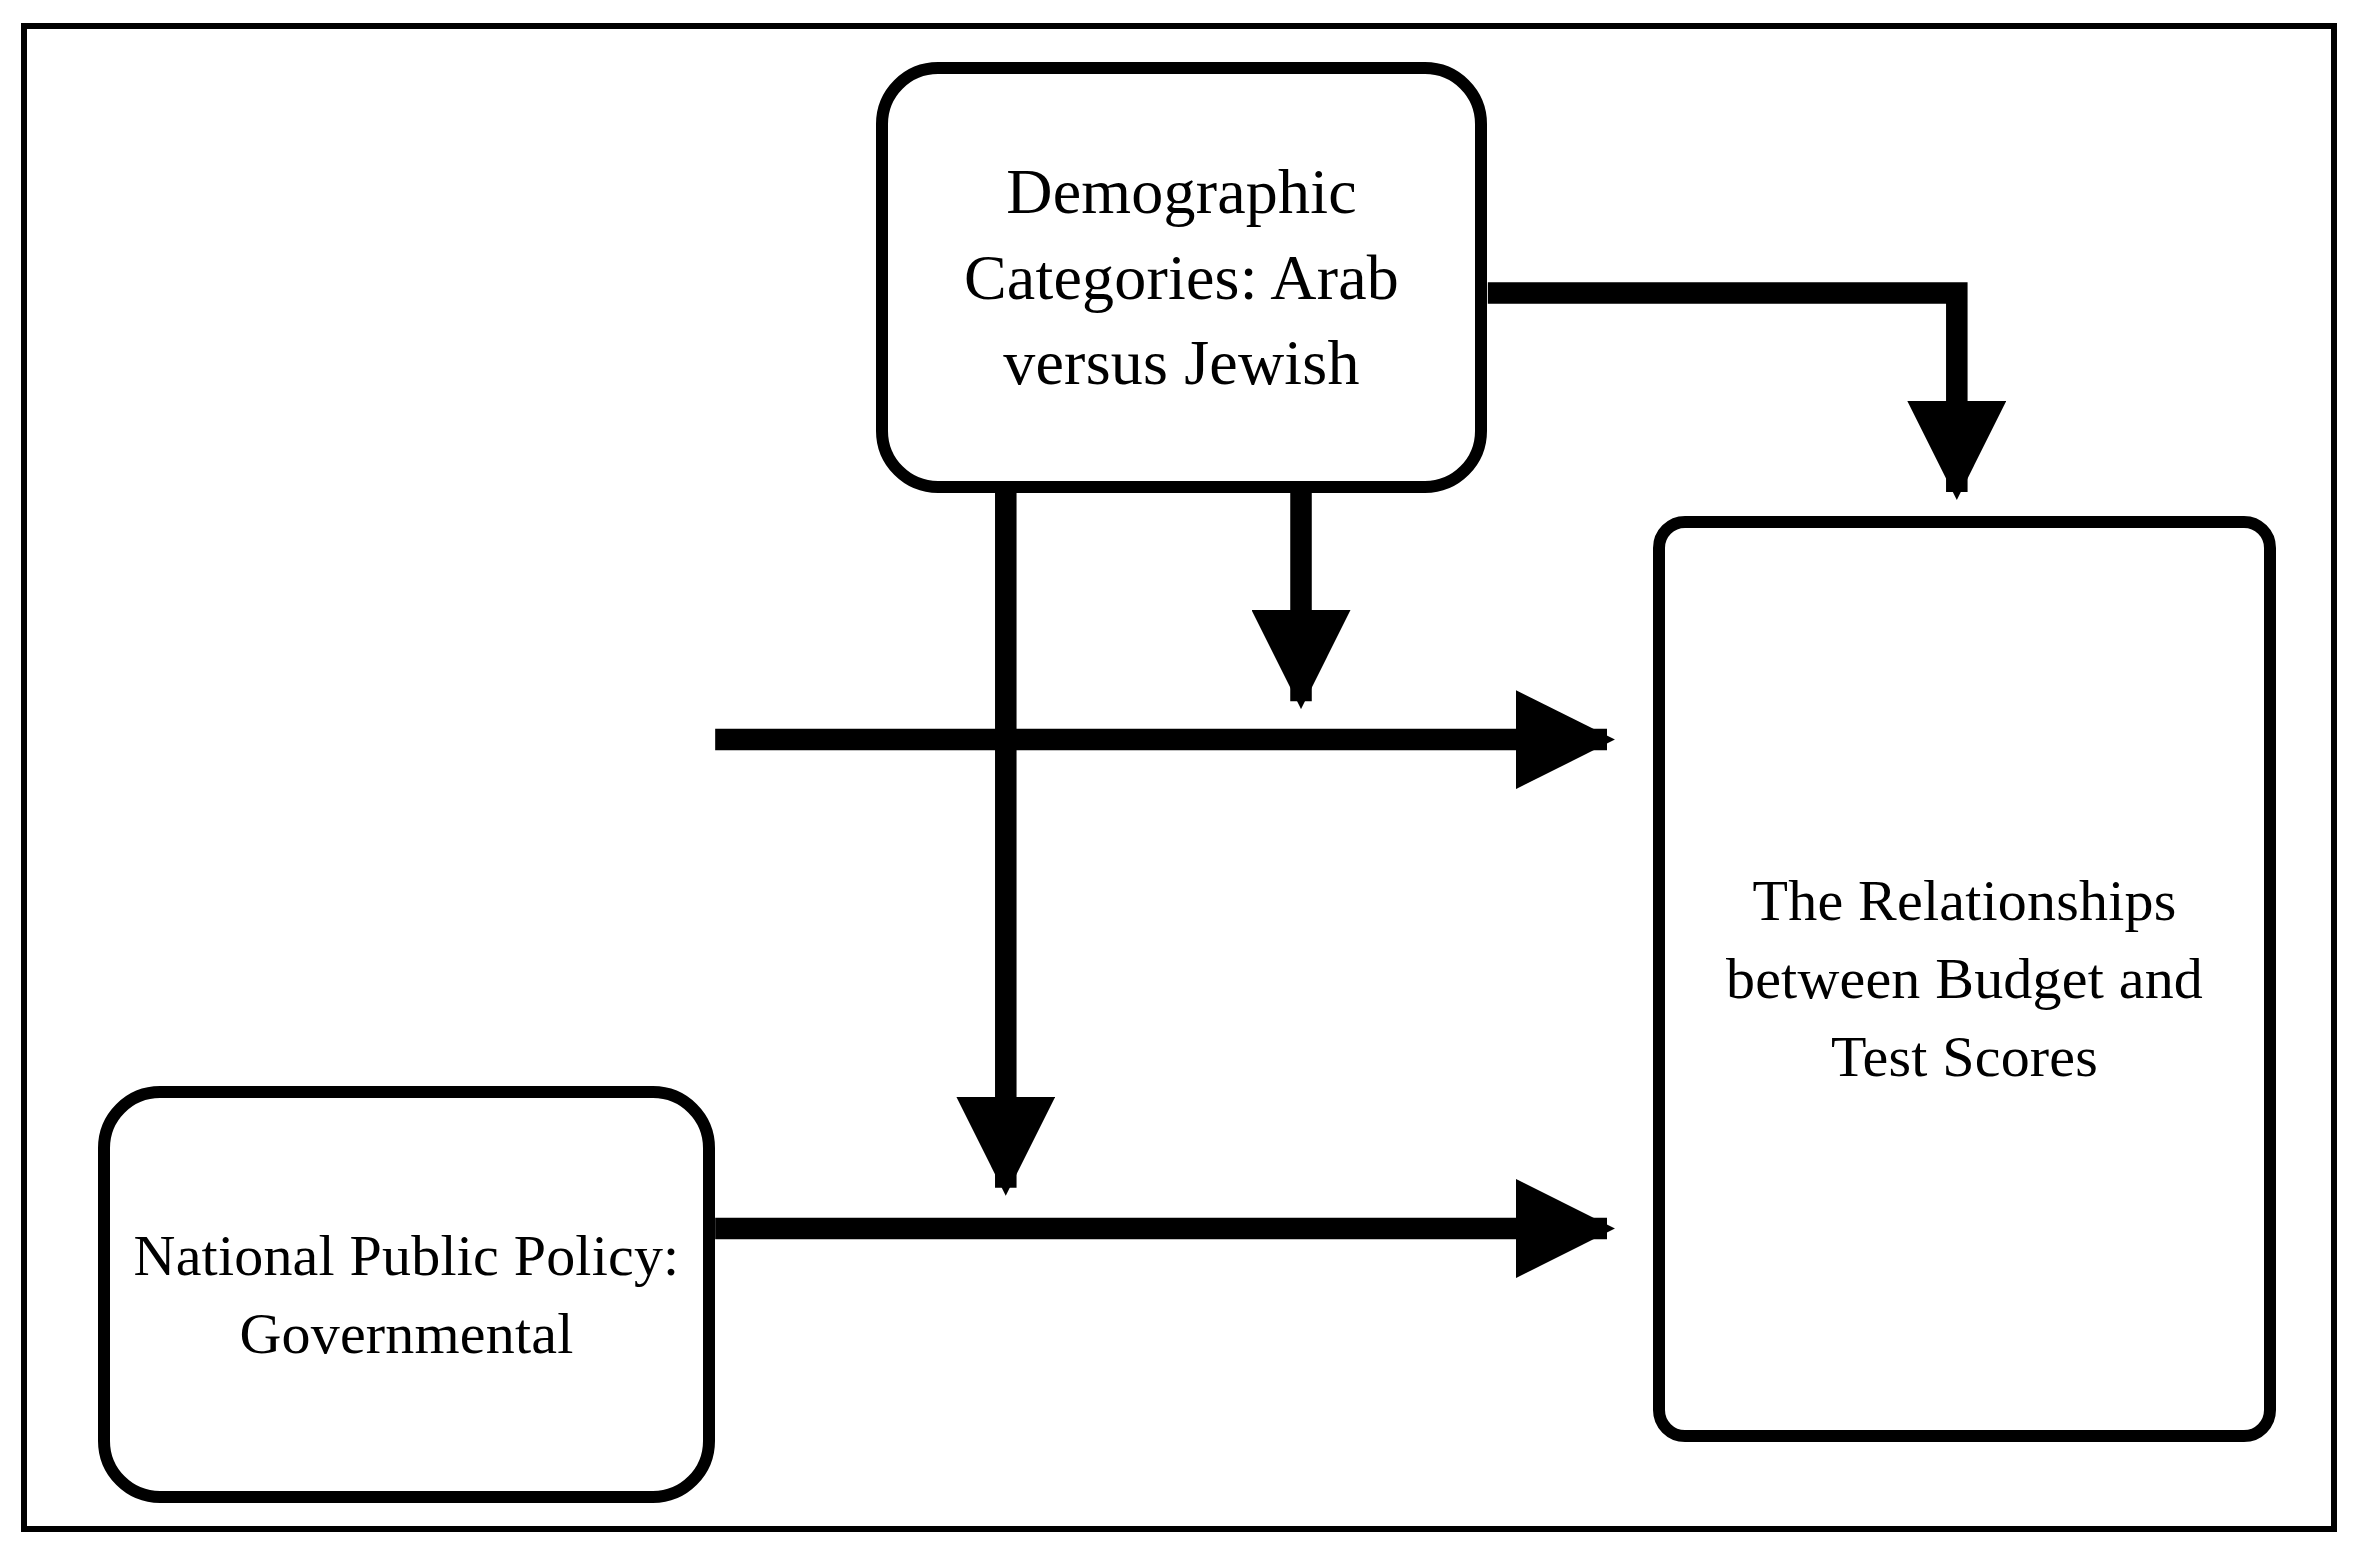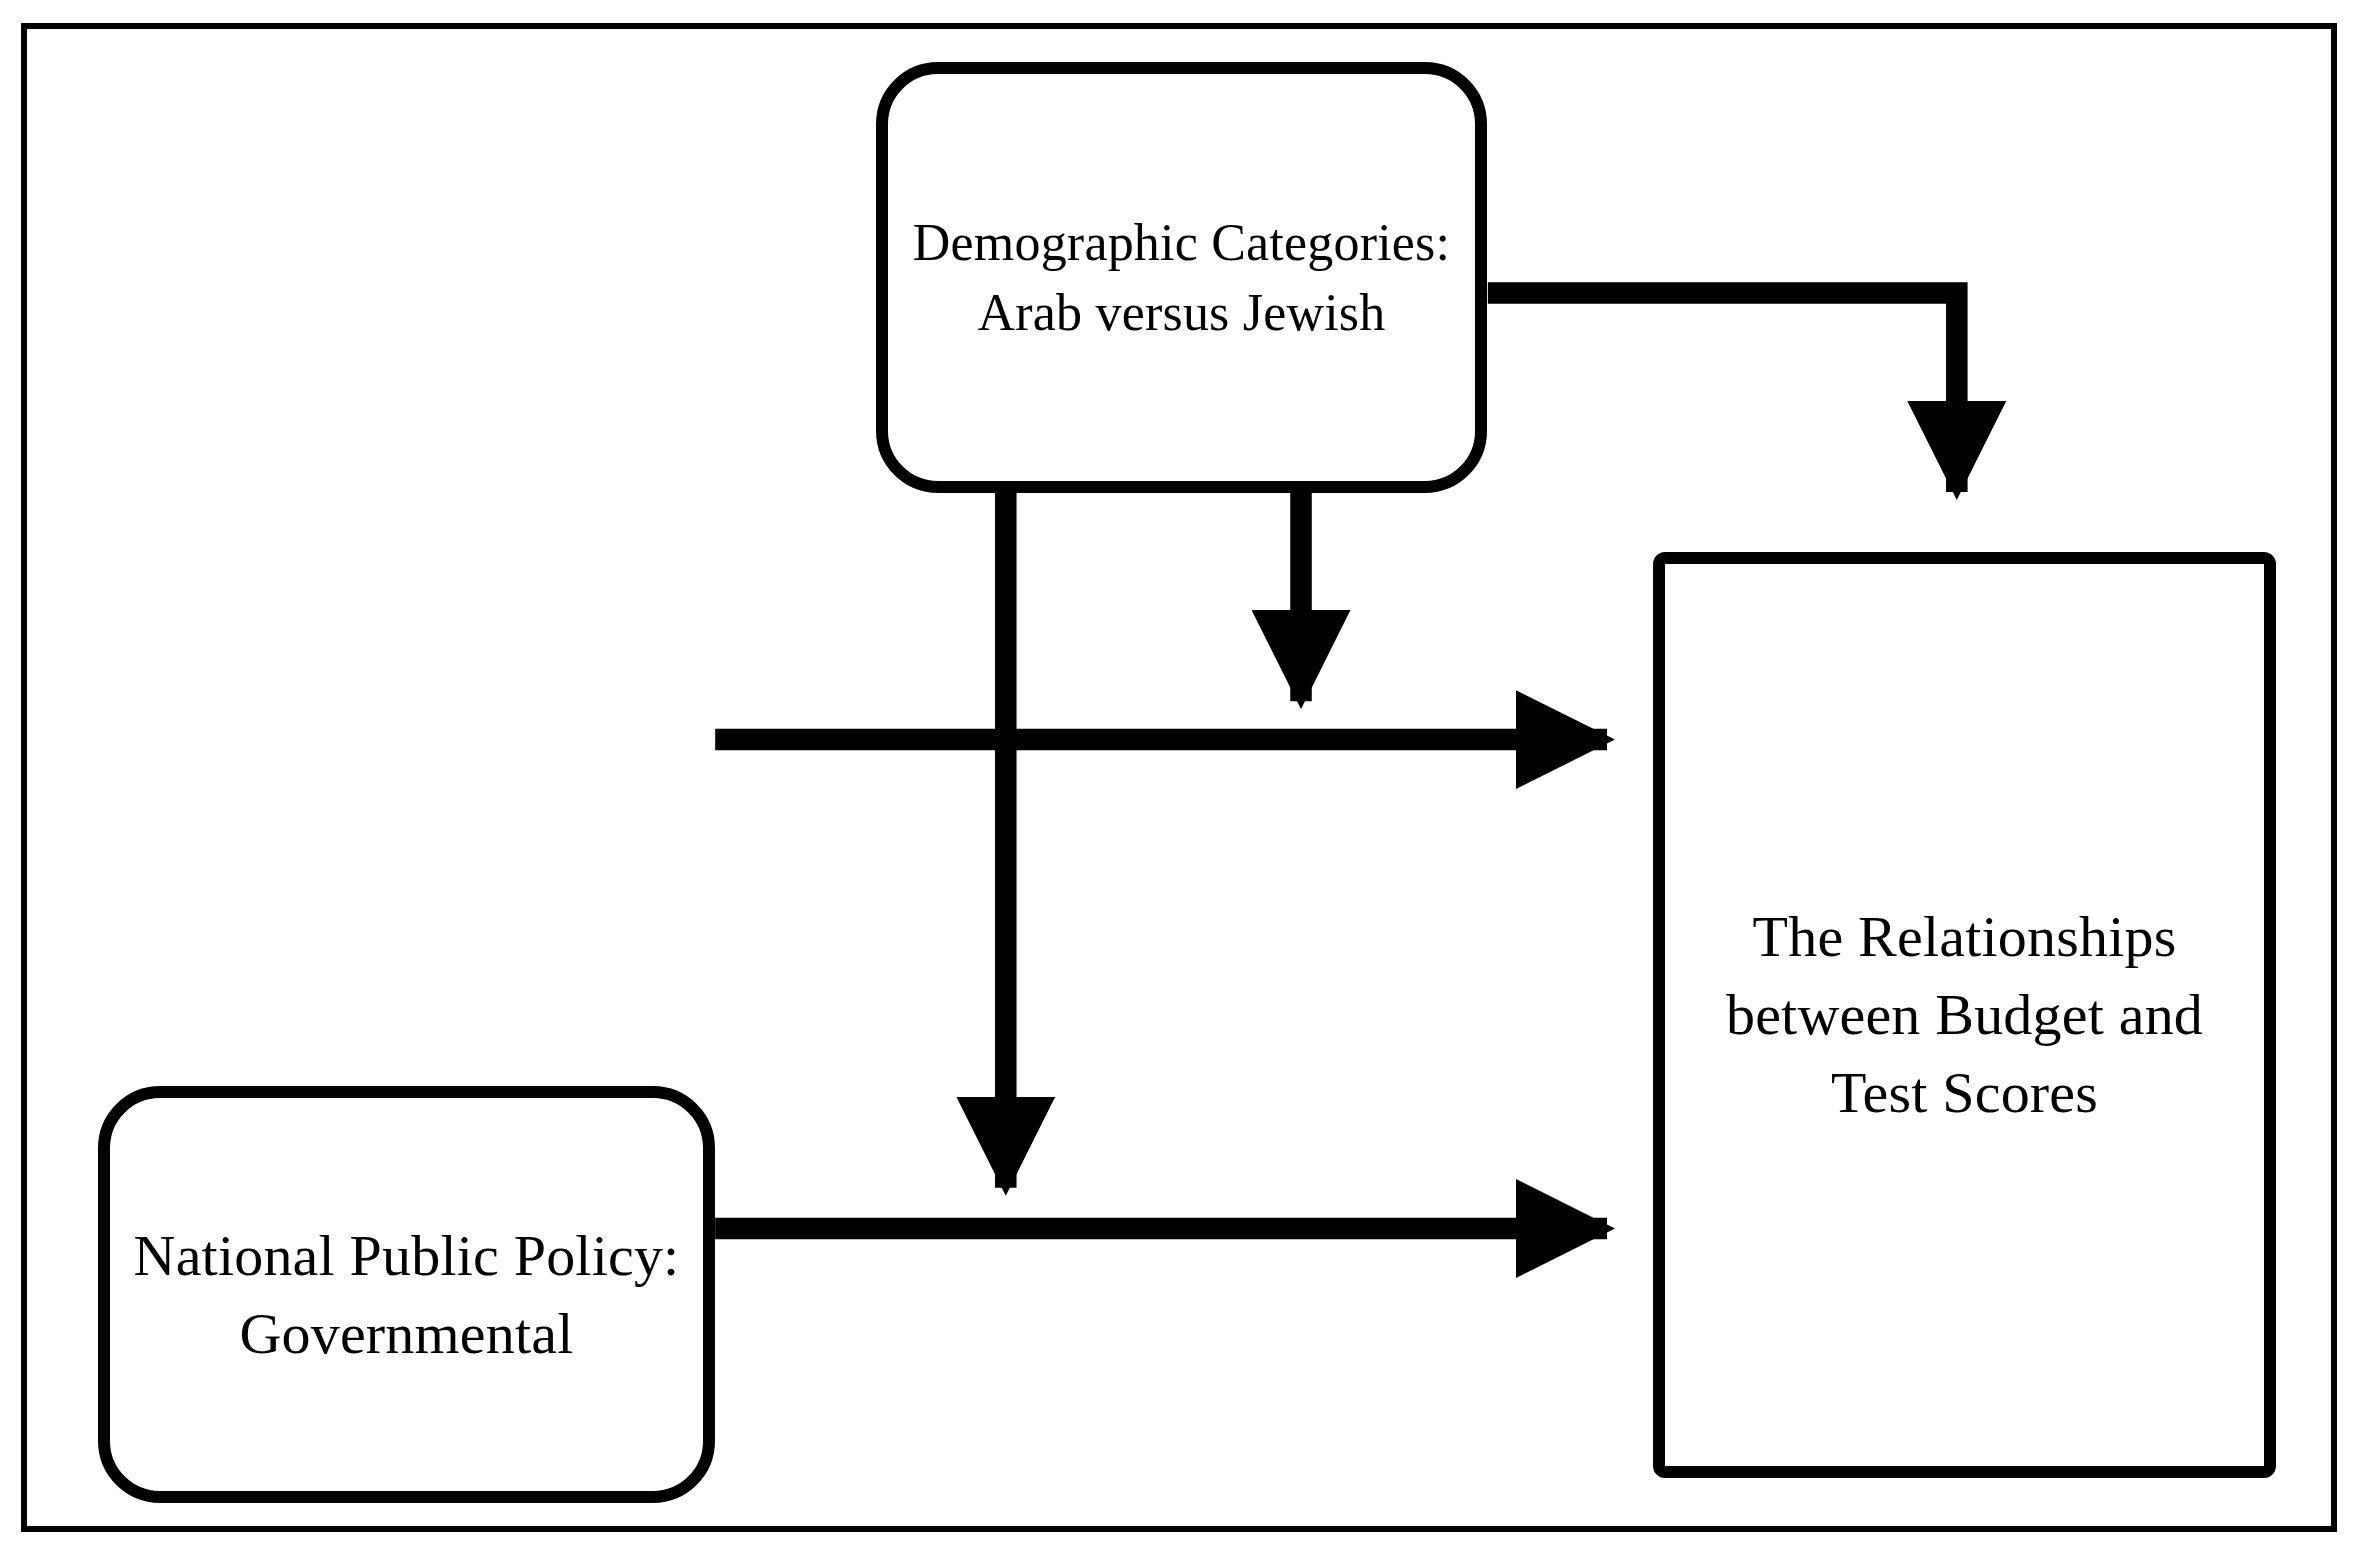"Demographic Categories: Arab versus" #node-demographic .label { font-size: 52px -> 64px }
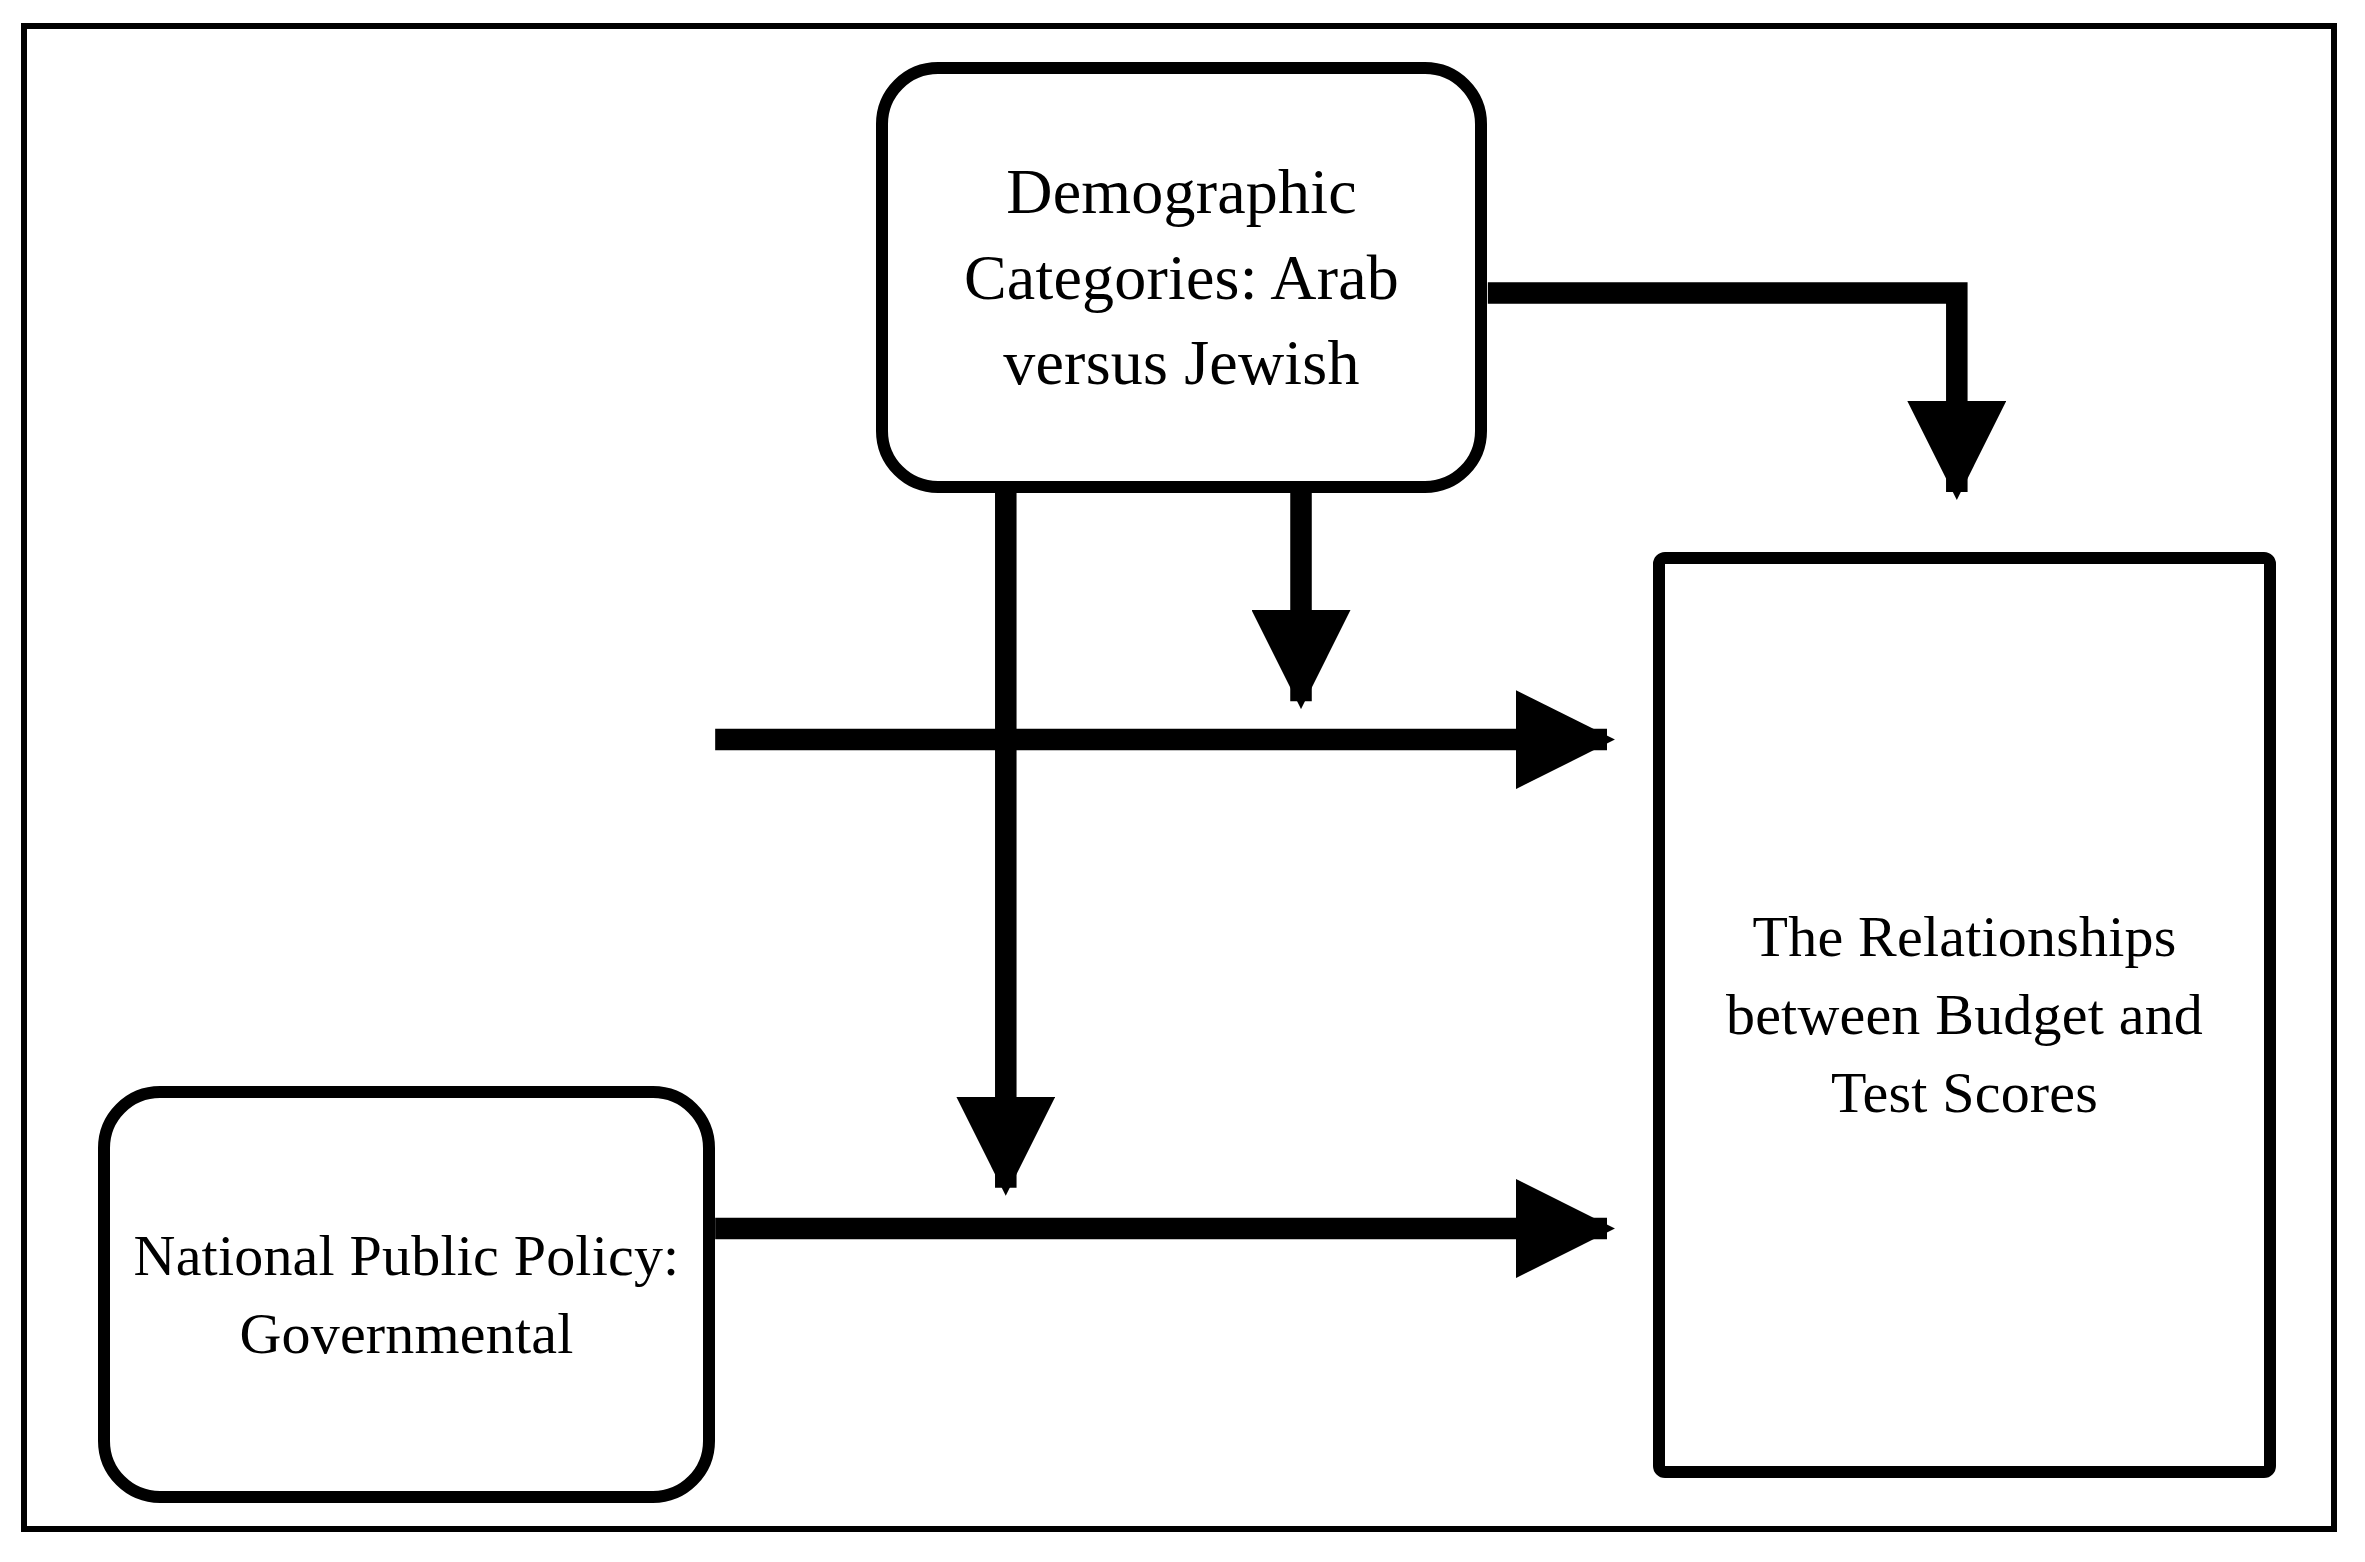"The Relationships between Budget and" #node-outcome { border-radius: 12px -> 32px; top: 552px -> 516px }
